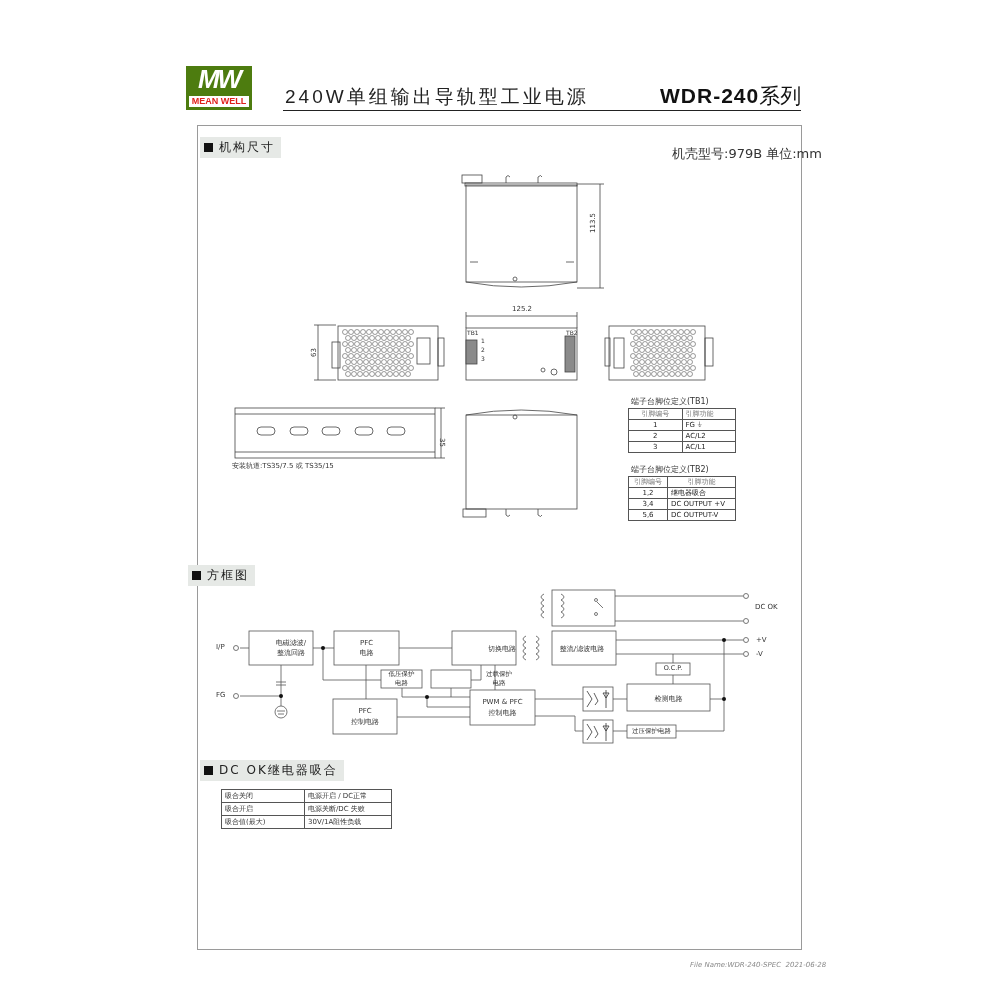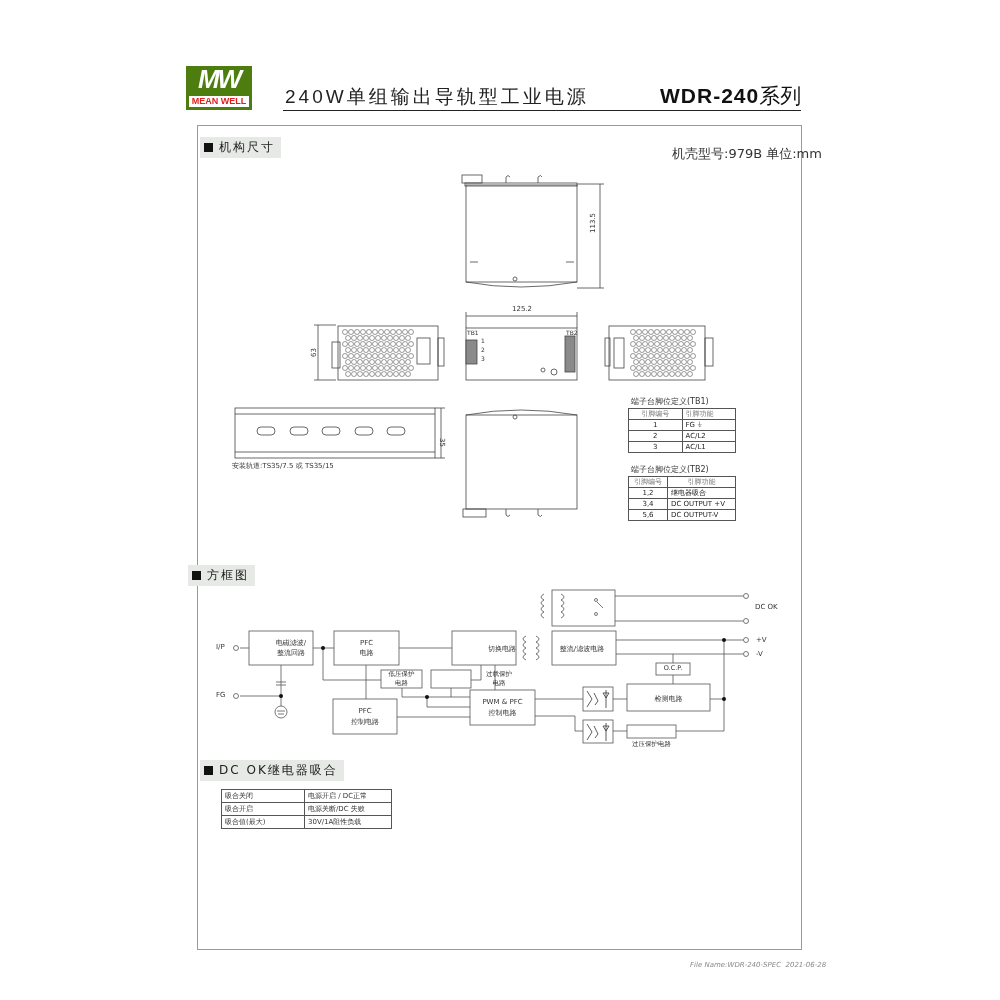"过压保护电路" div.abs { margin-top: 13px -> none }
